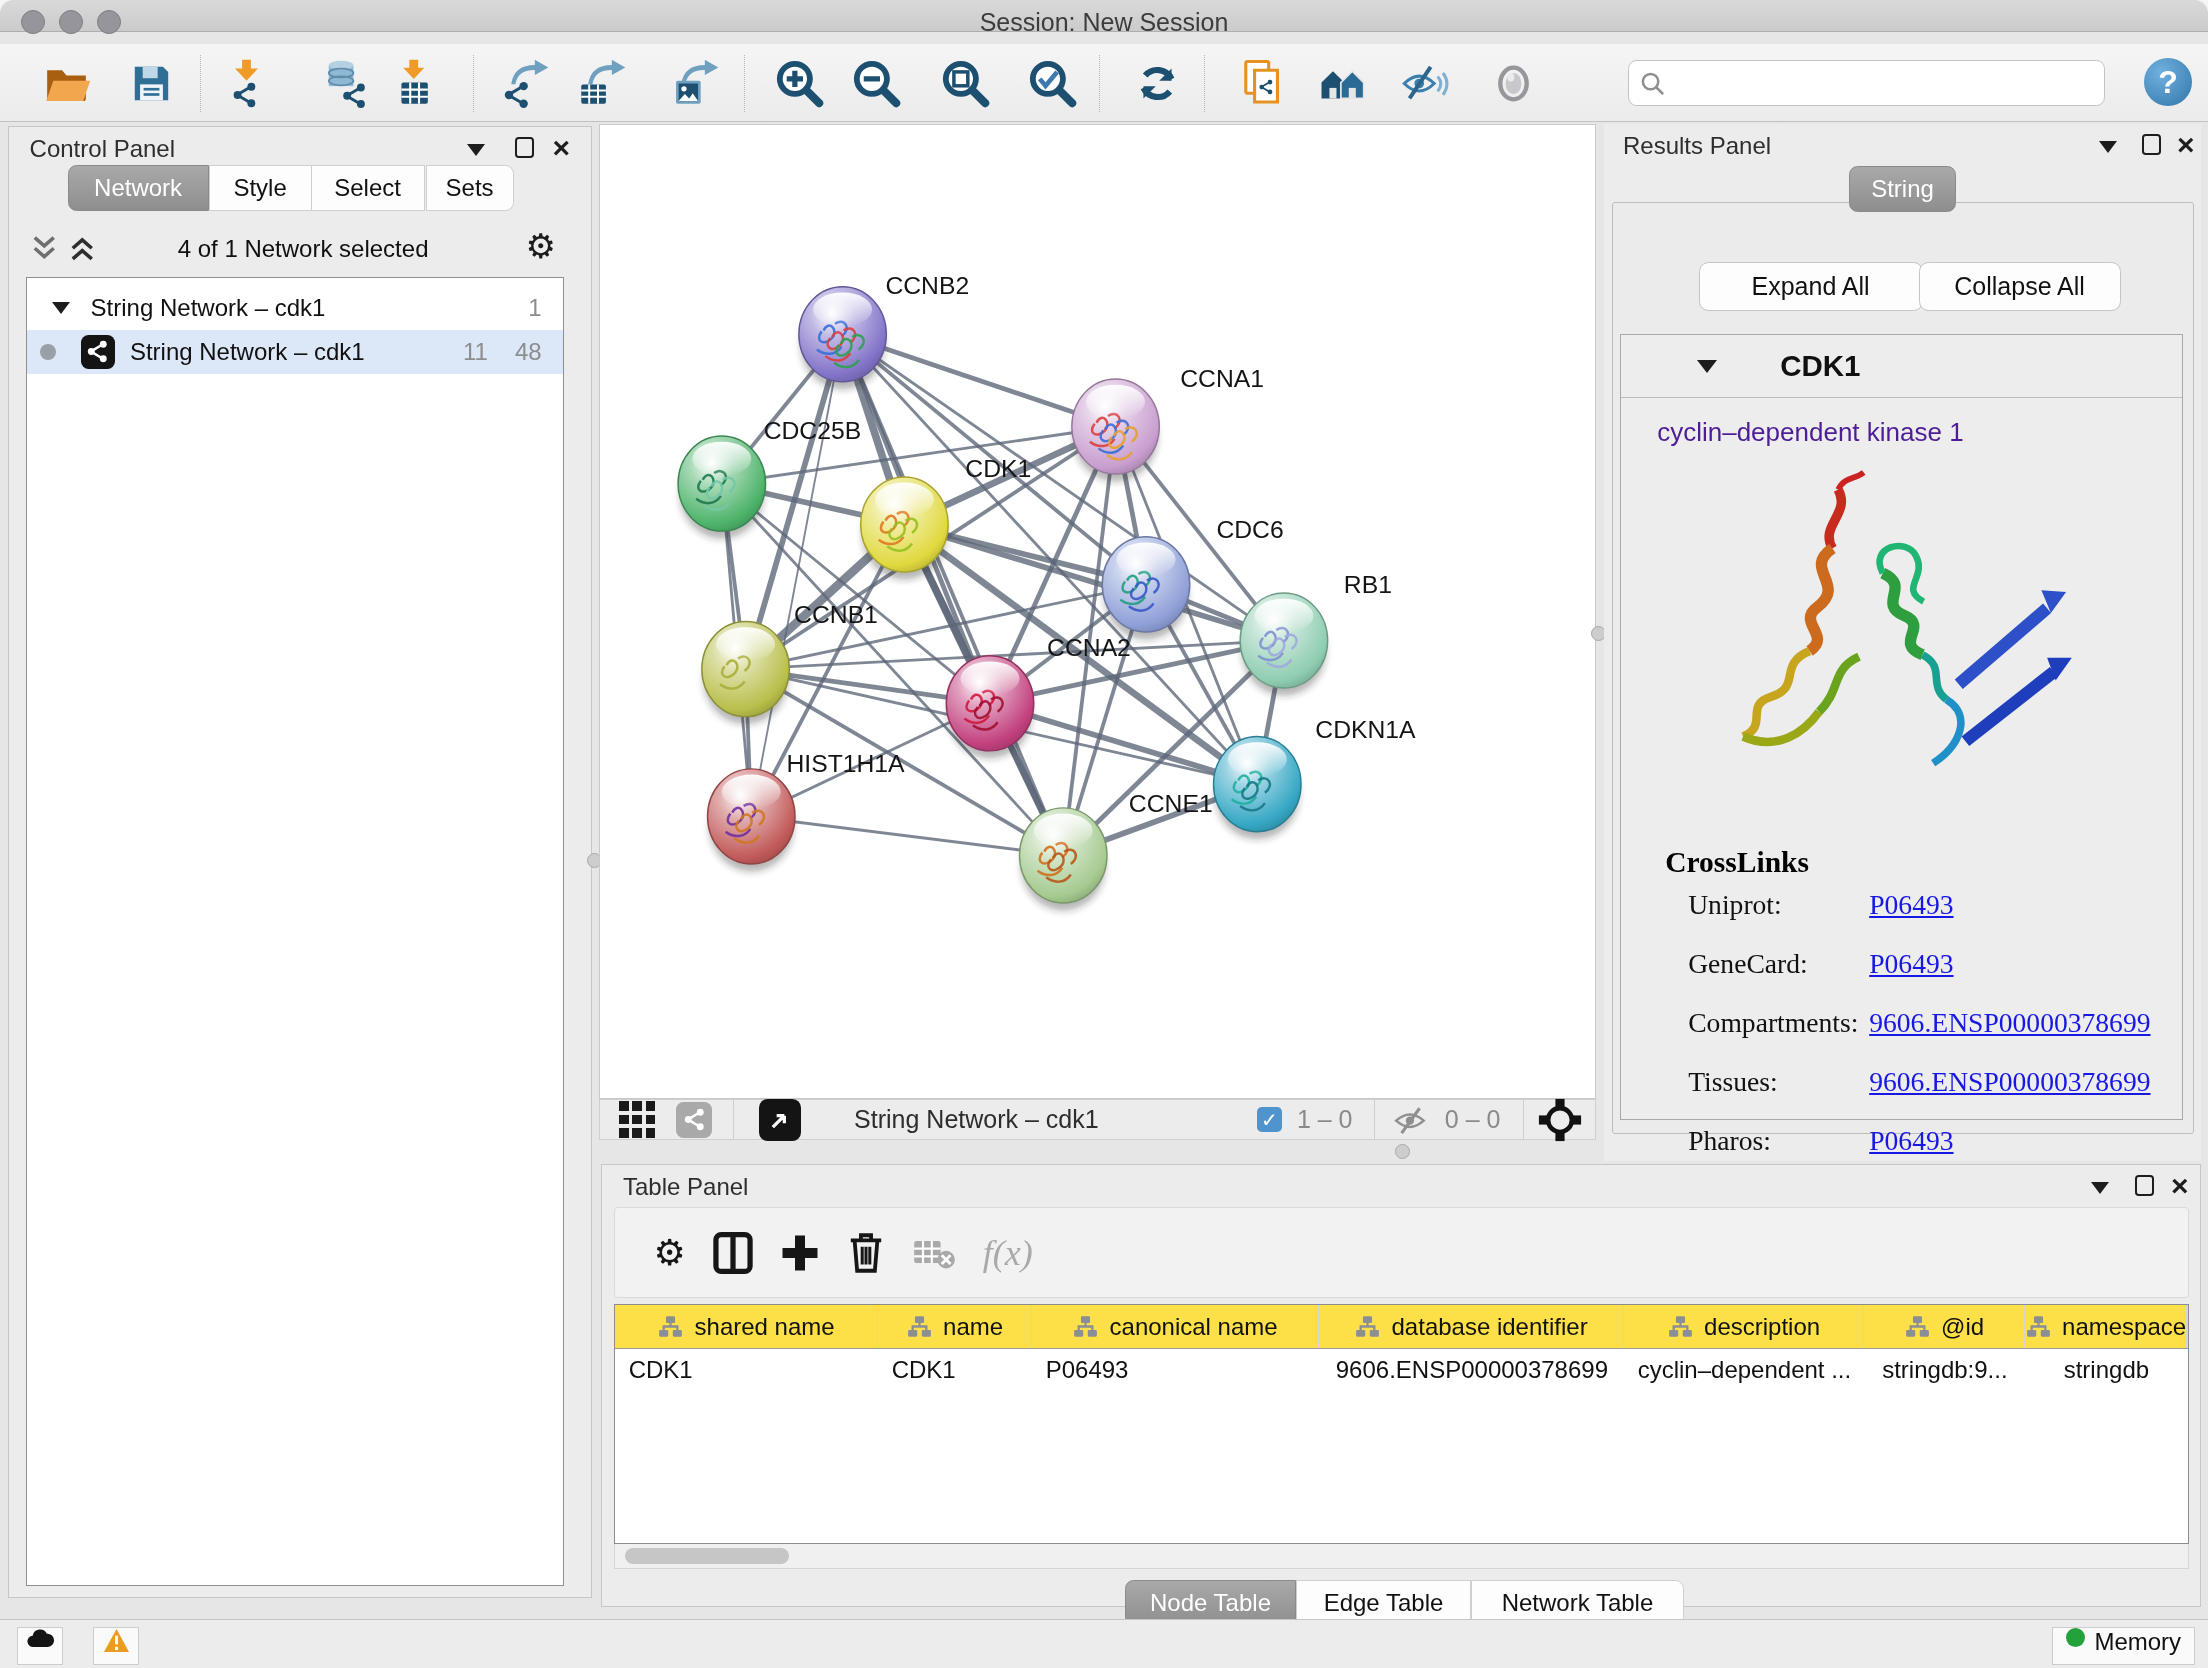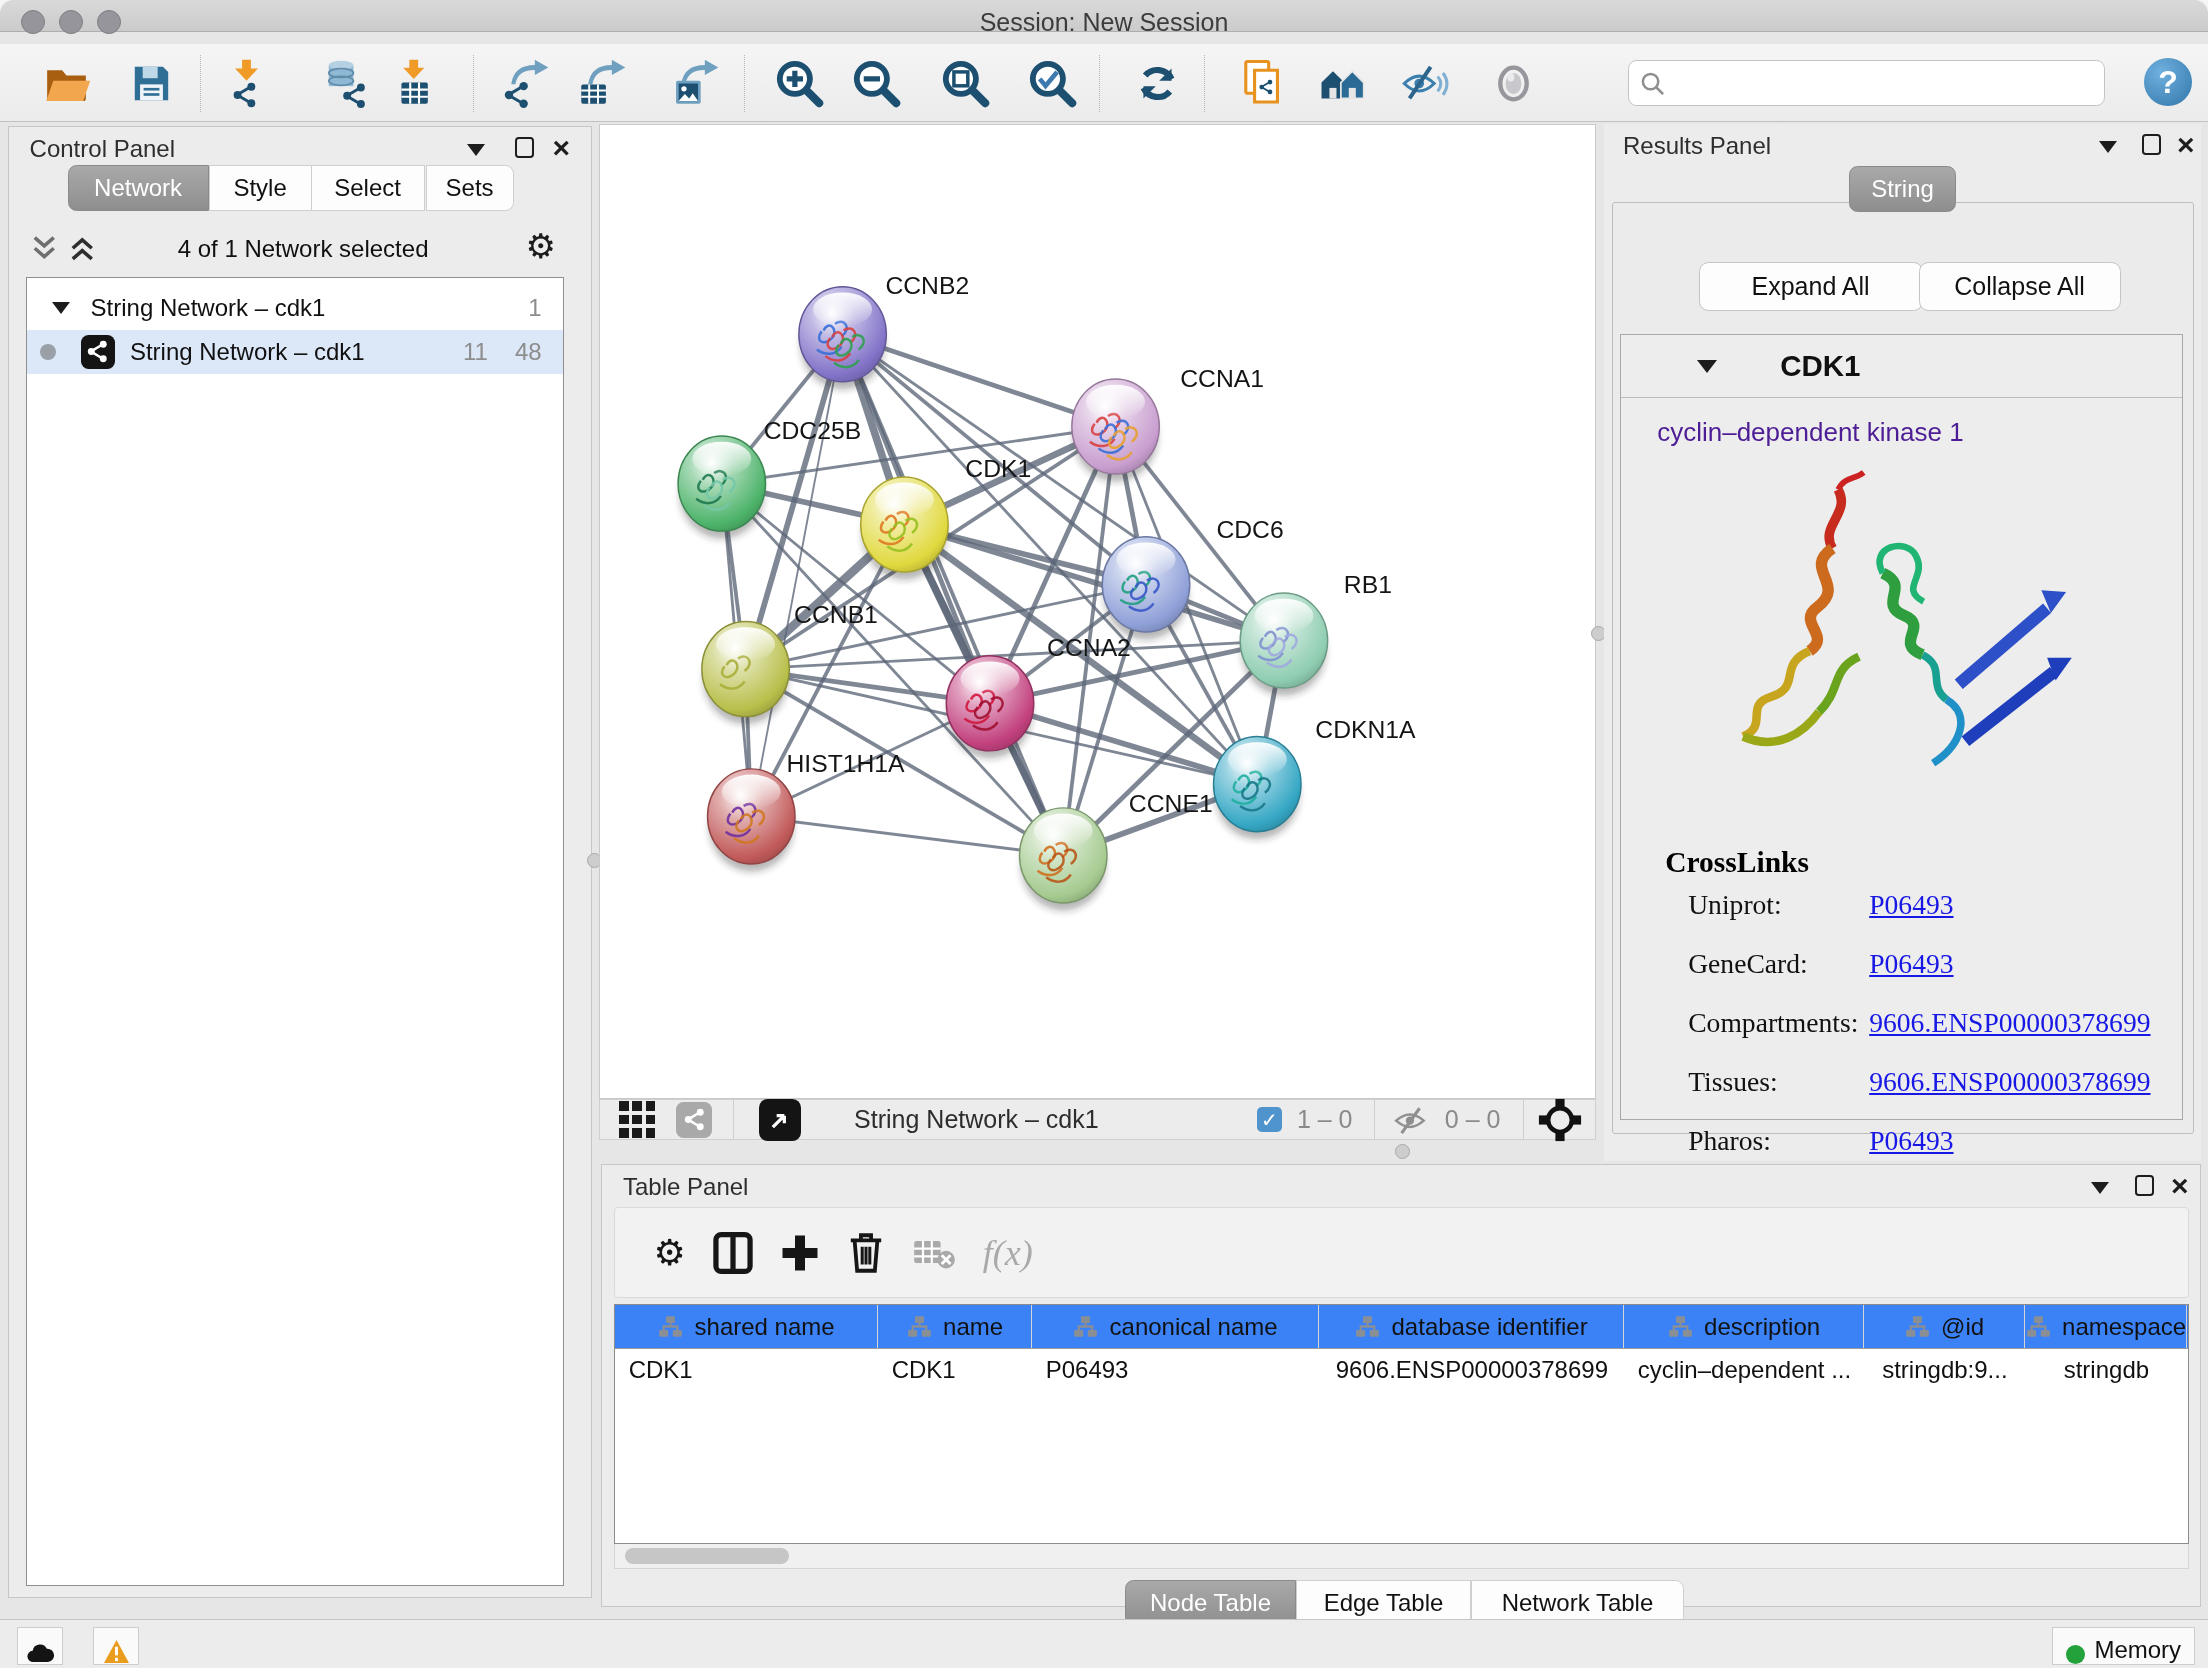"shared name" .thead { background: #3b82f6 -> #fde047 }
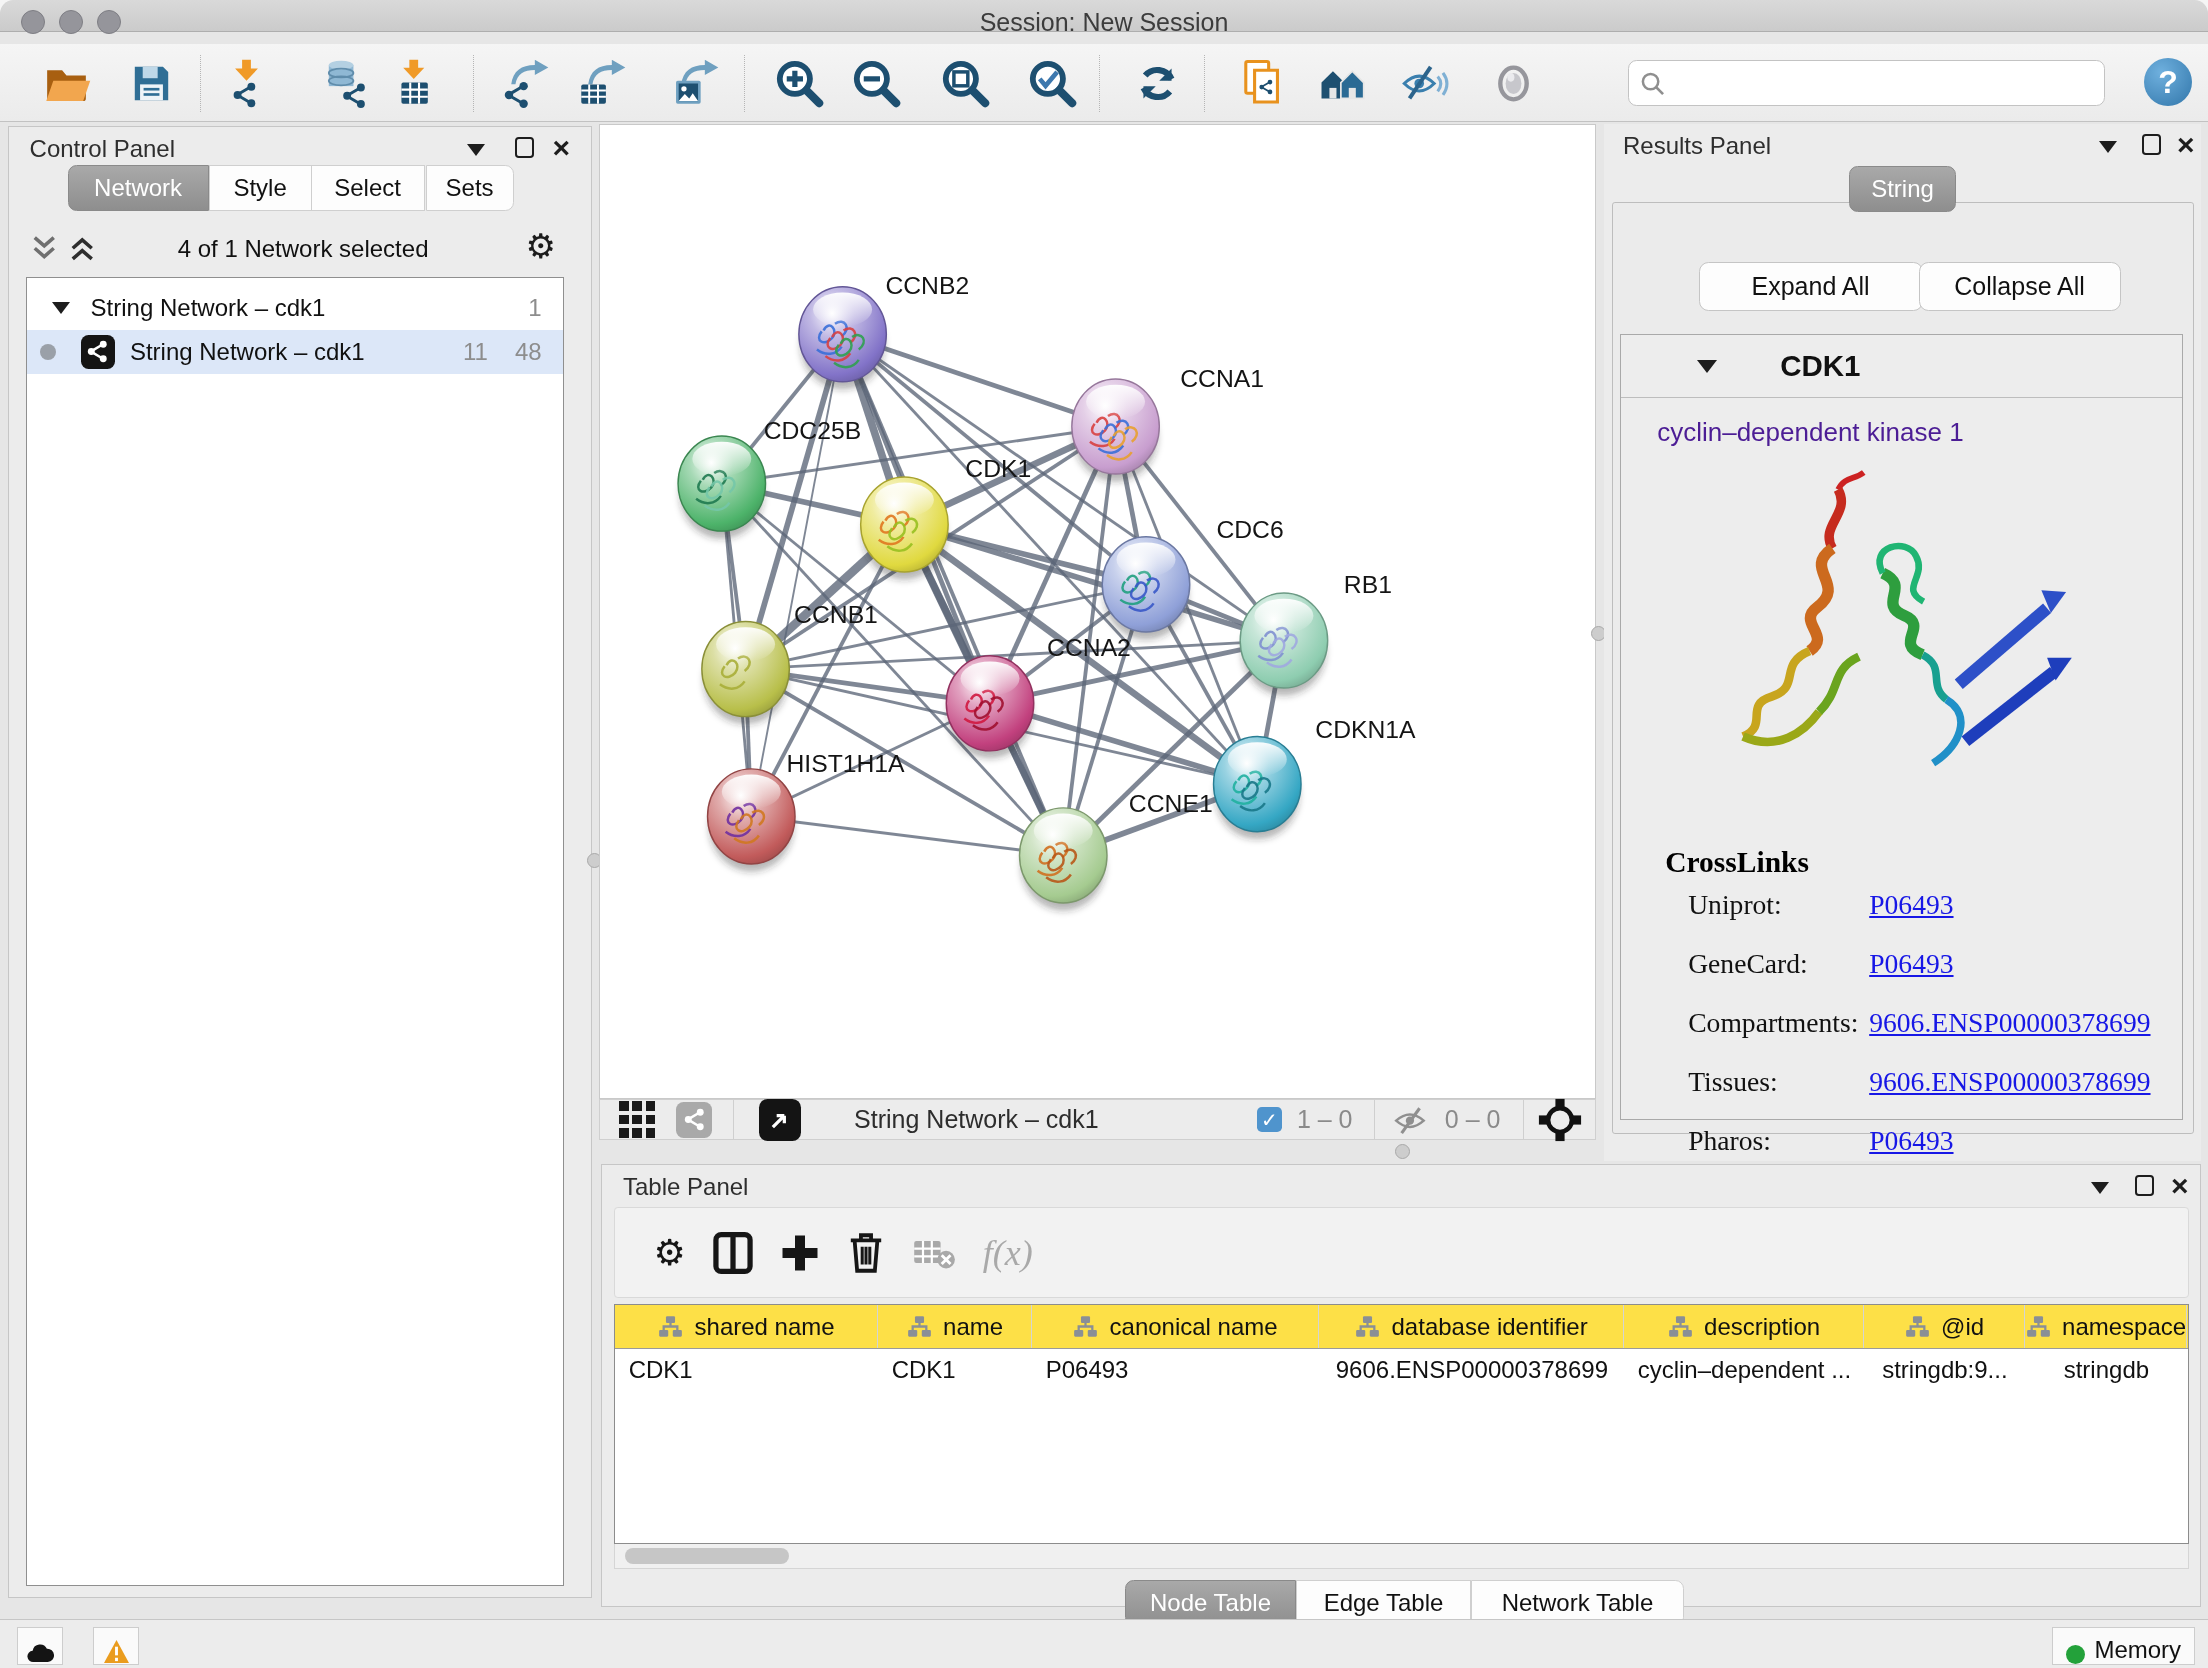"Memory" .sbtn { align-items: flex-end -> flex-start }
